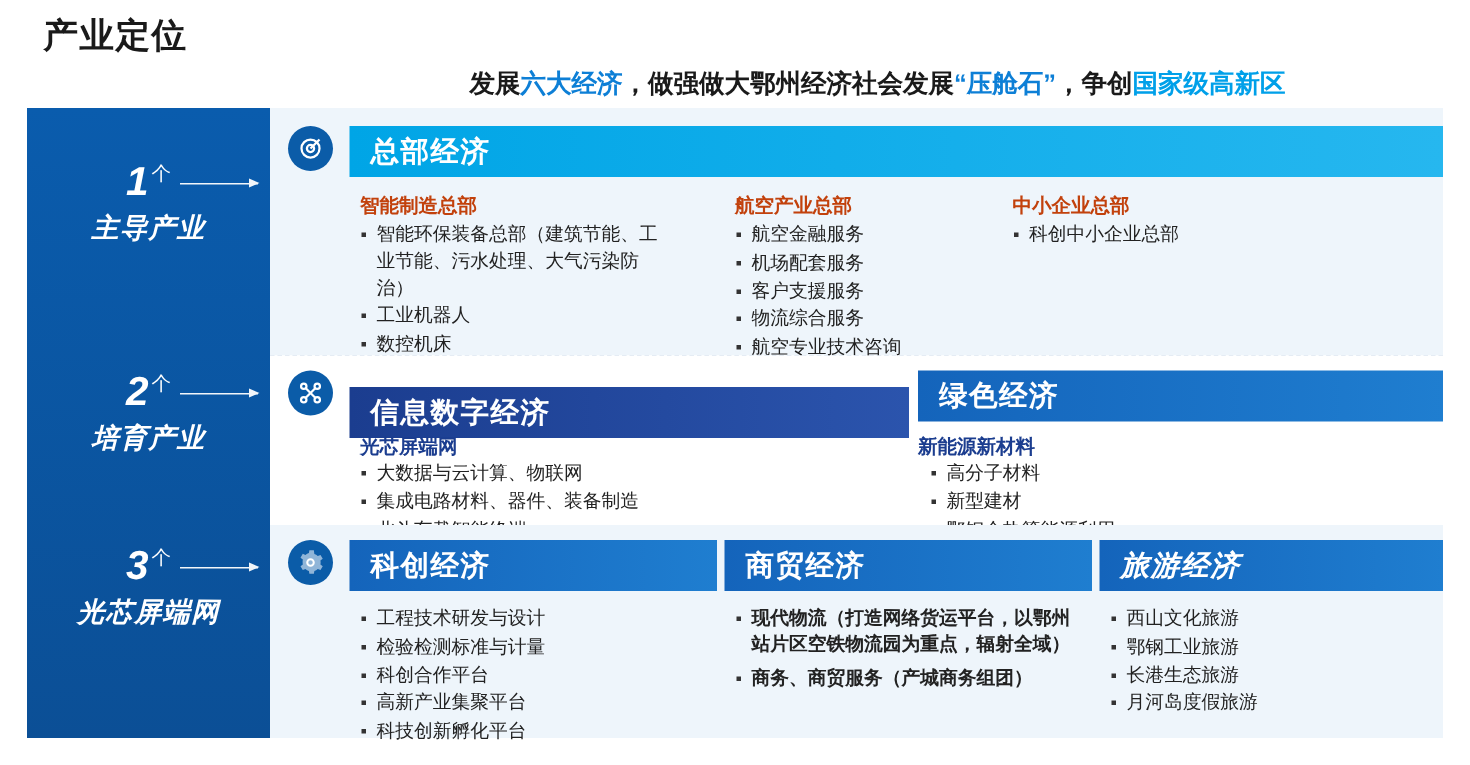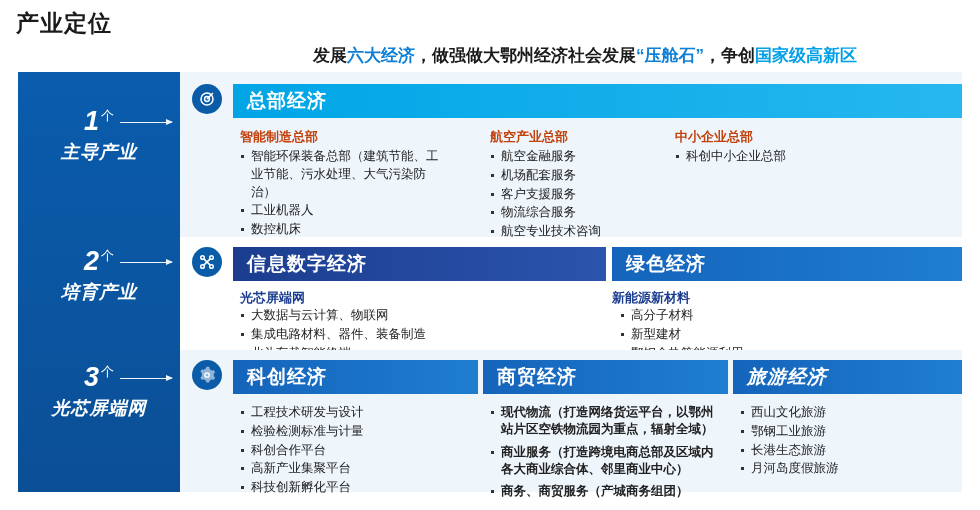"产业定位" .page-title { left: 16px -> 29px }
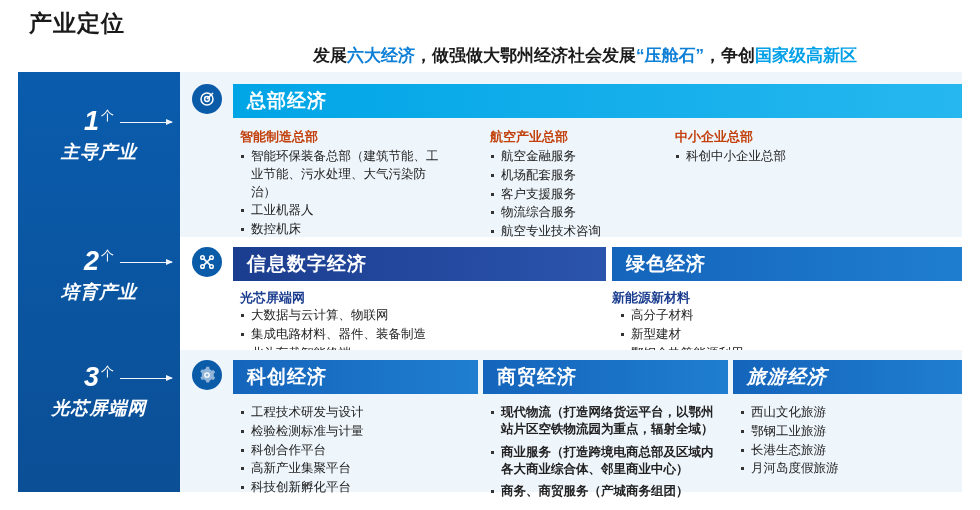"信息数字经济" div.hdr { top: 10px -> 21px }
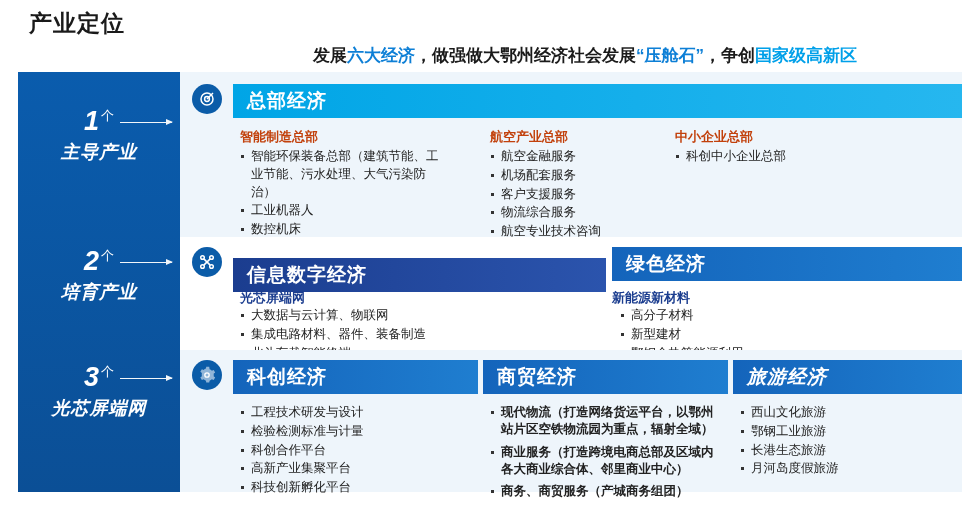"商业服务（打造跨境电商总部及区域内各大商业综合体、邻里商业中心）" li { html: <li>商业服务（打造跨境电商总部及区域内各大商业综合体、邻里商业中心）</li> -> none }
